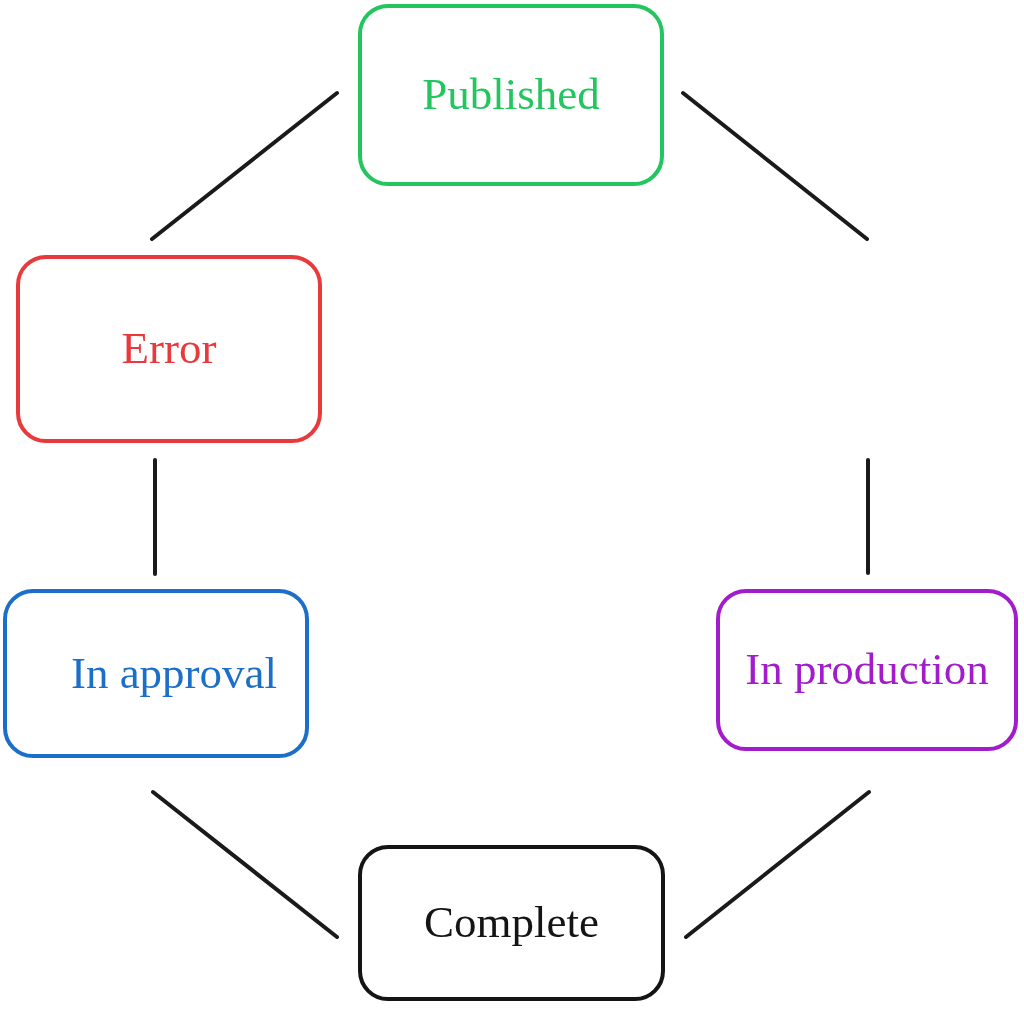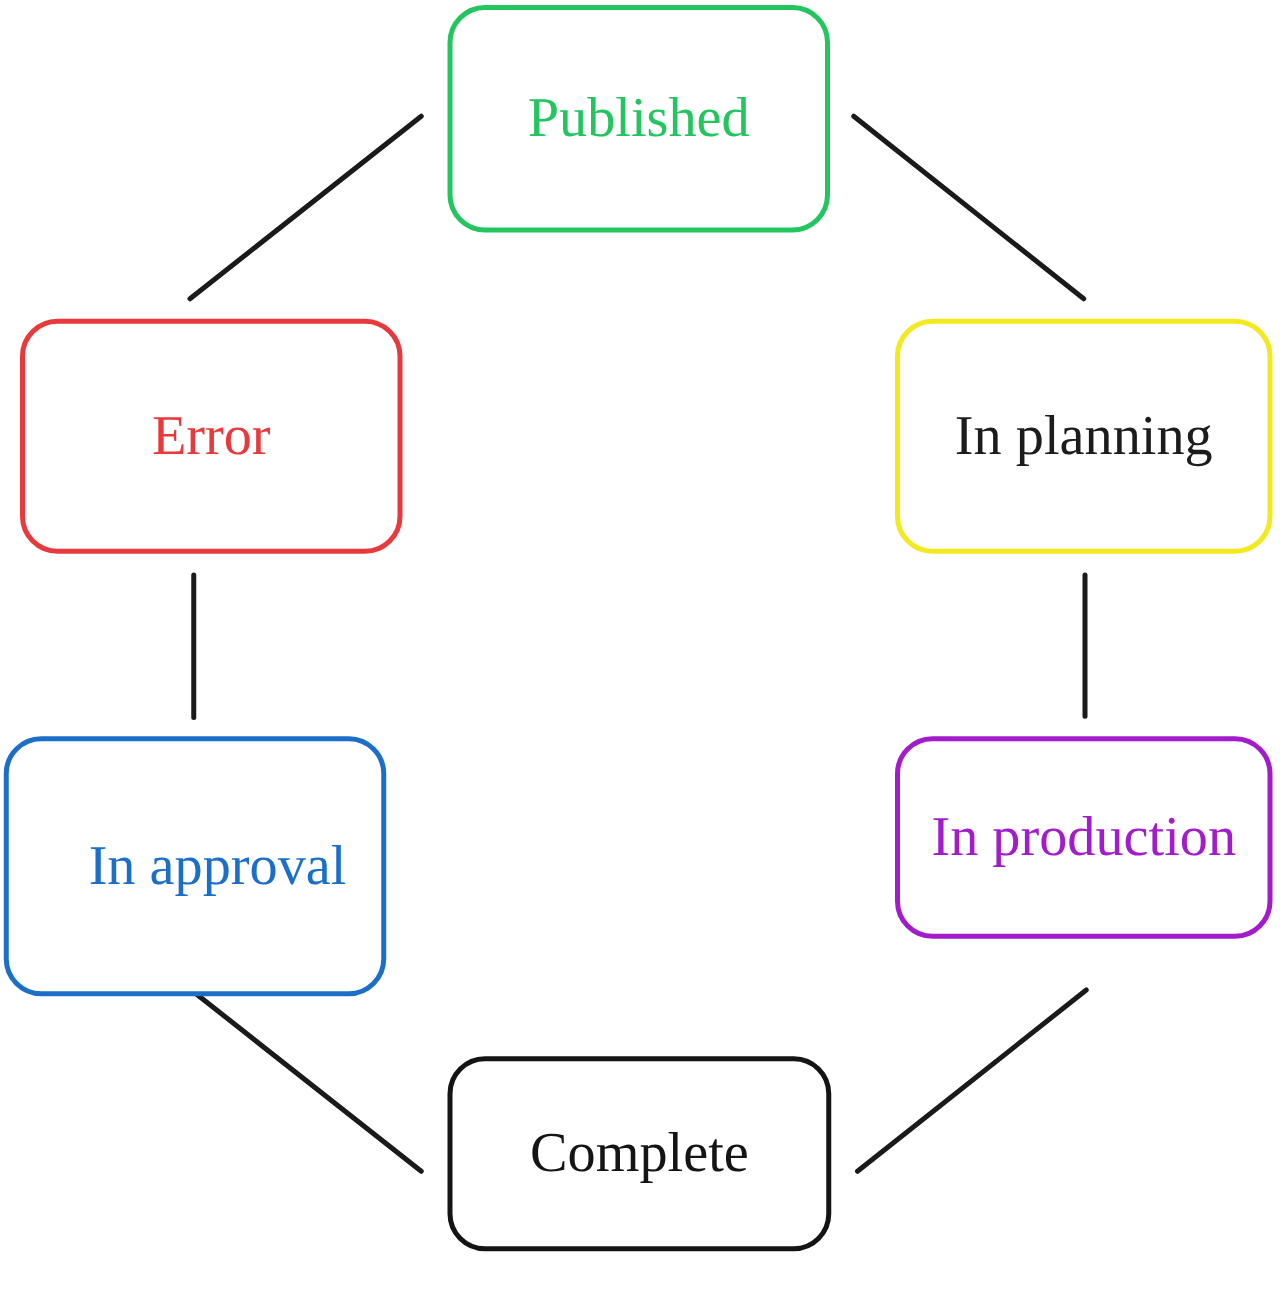"In planning" div.node { html: <div> <span>In planning</span> </div> -> none }
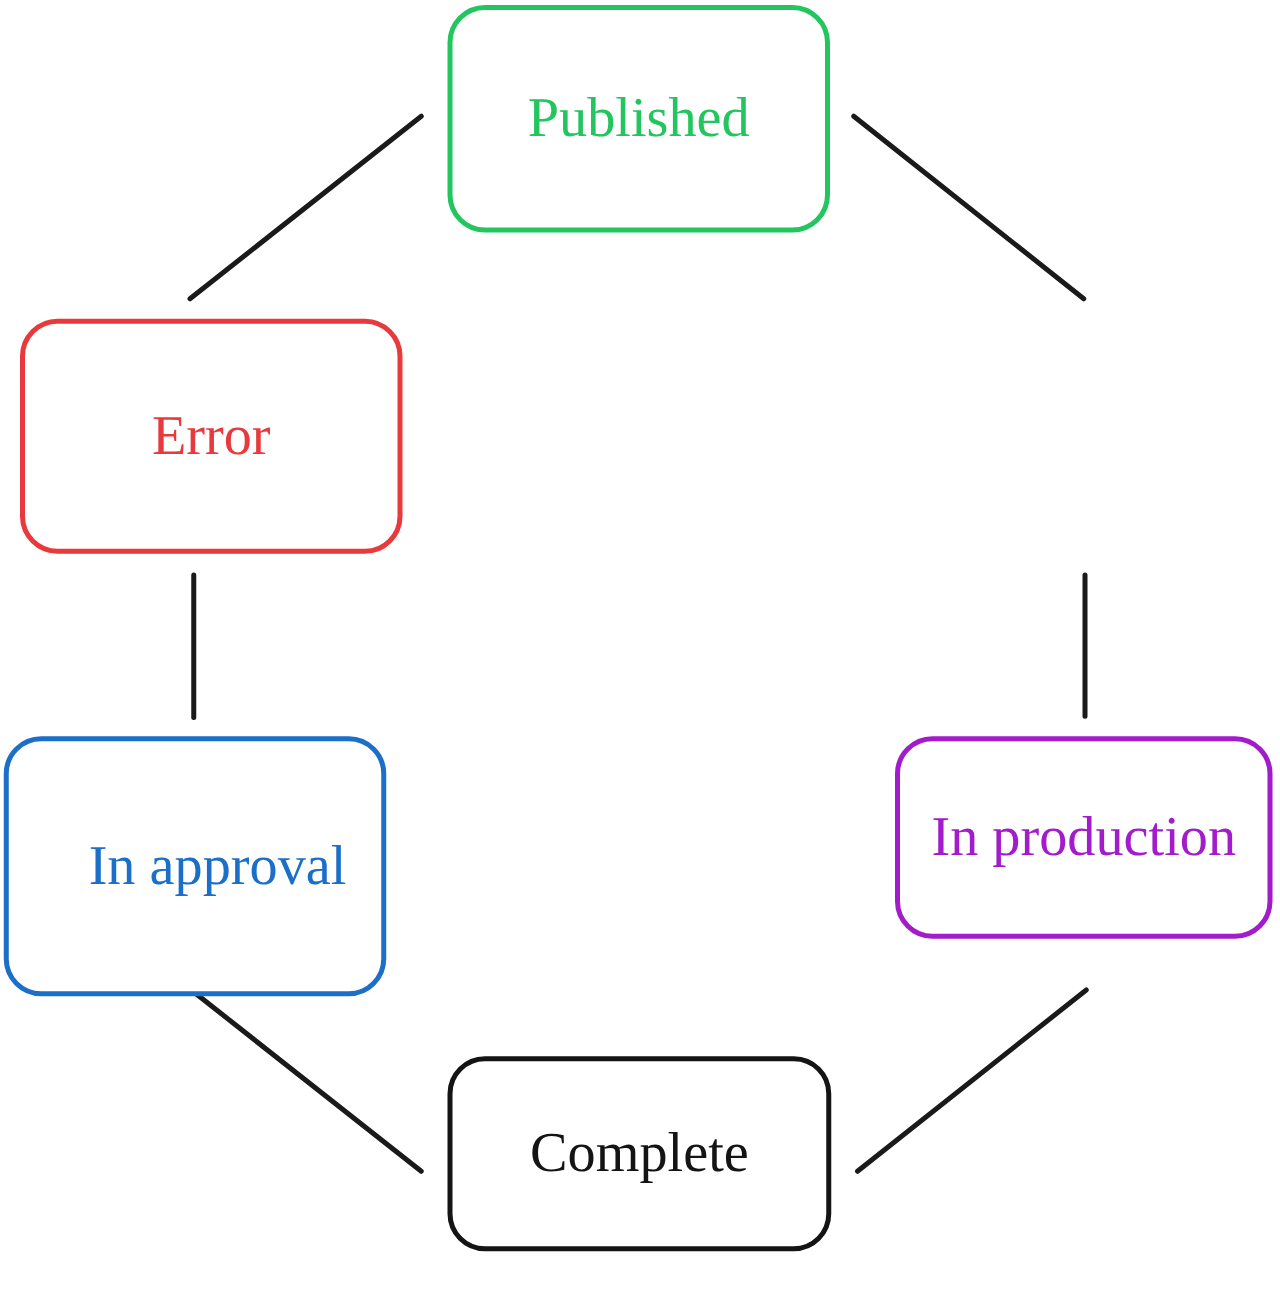"In approval" .node-in-approval { height: 208px -> 169px }
